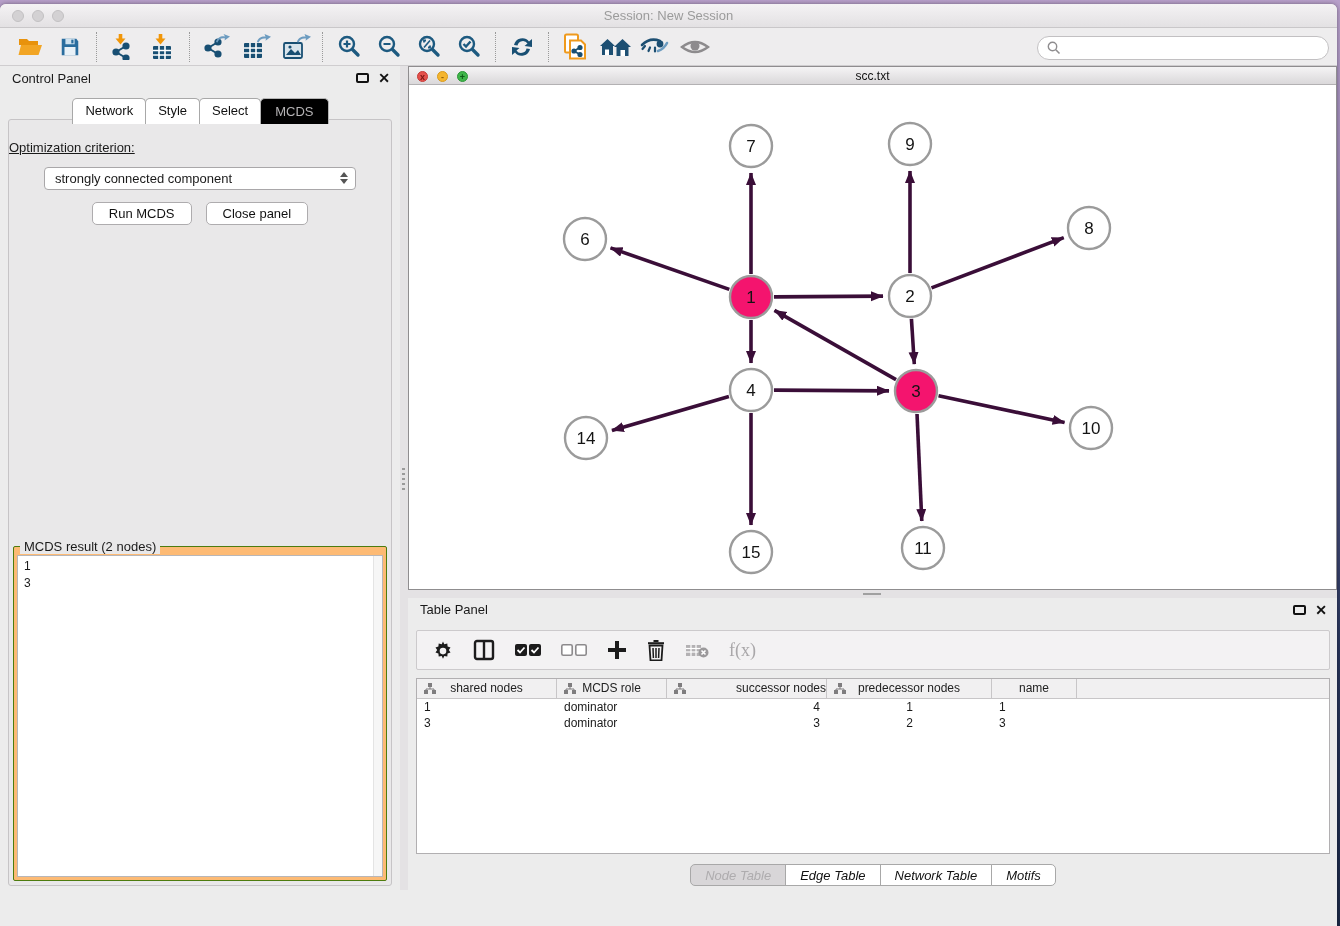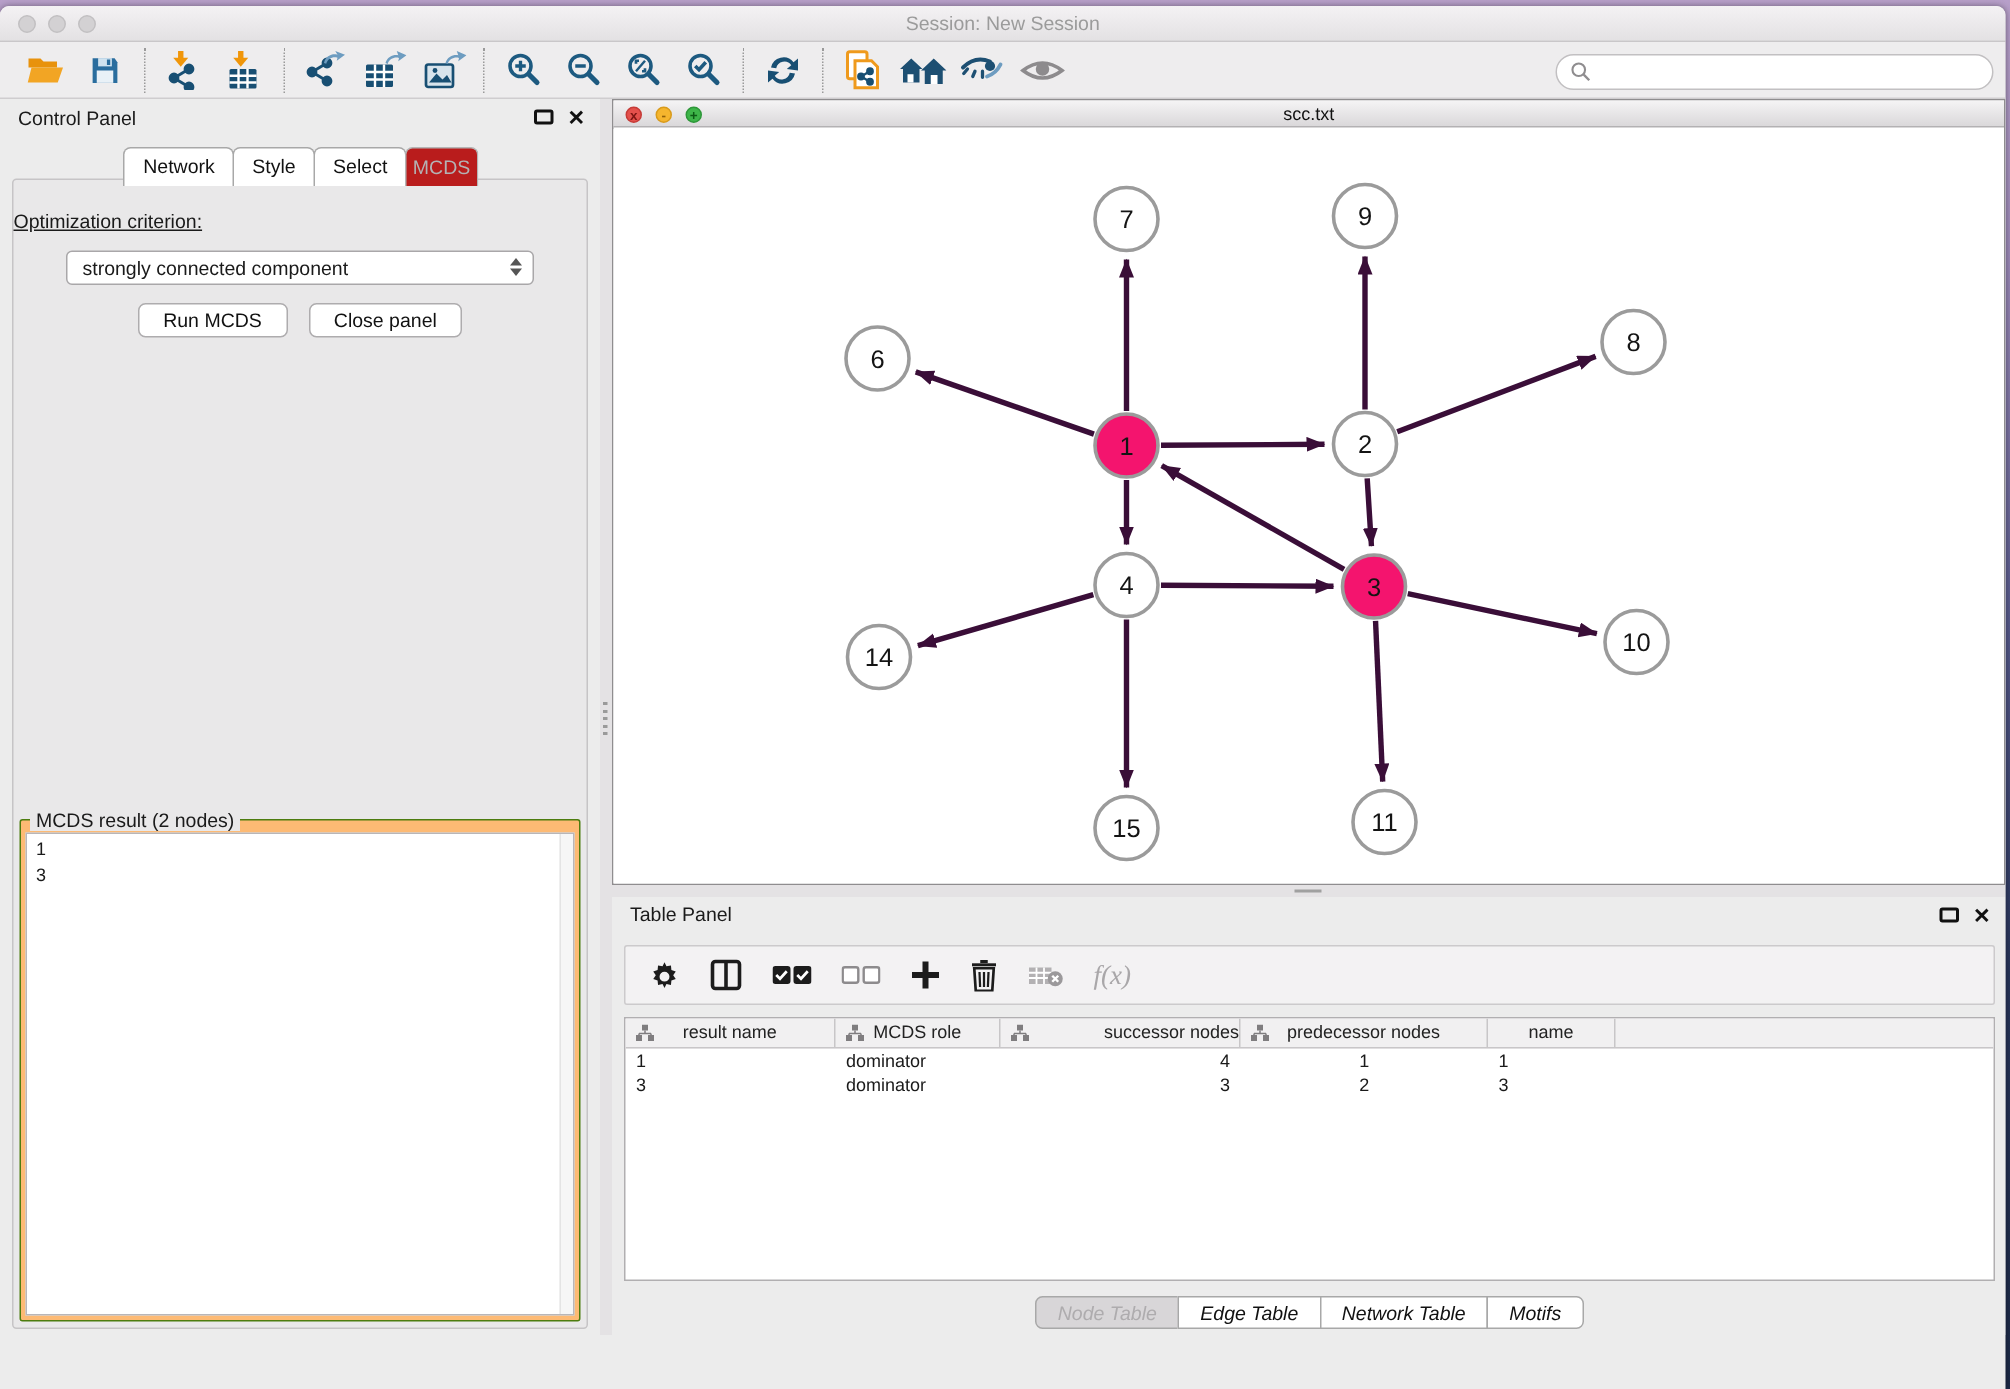"MCDS" .tab.active { background: #b91c1c -> #000000; padding: 5px 4px -> 5px 14px }
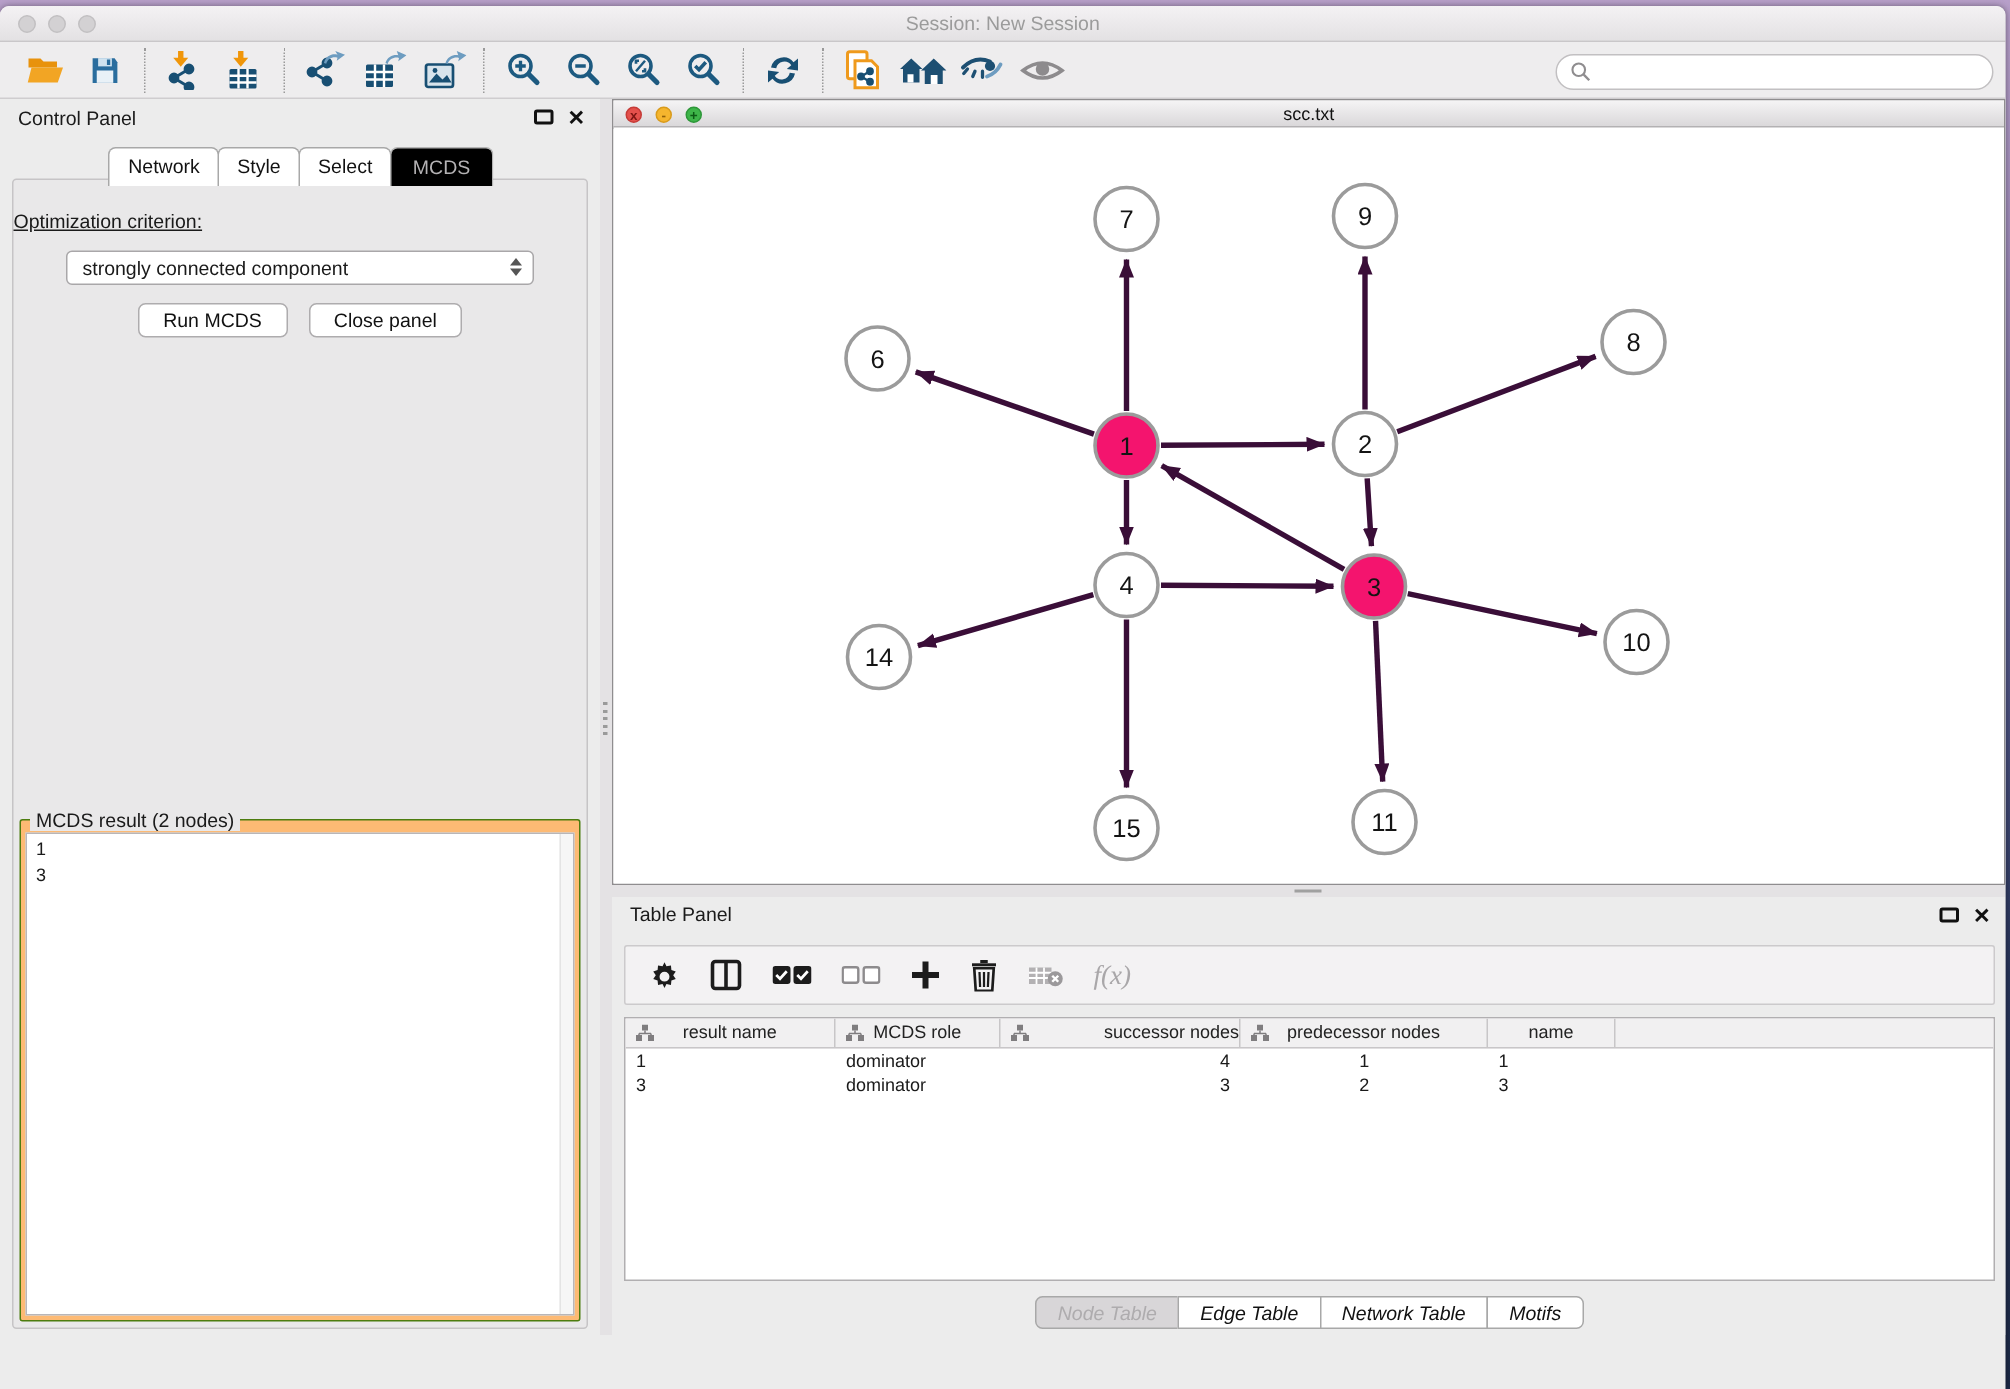"f(x)" .fx { font-style: italic -> none }
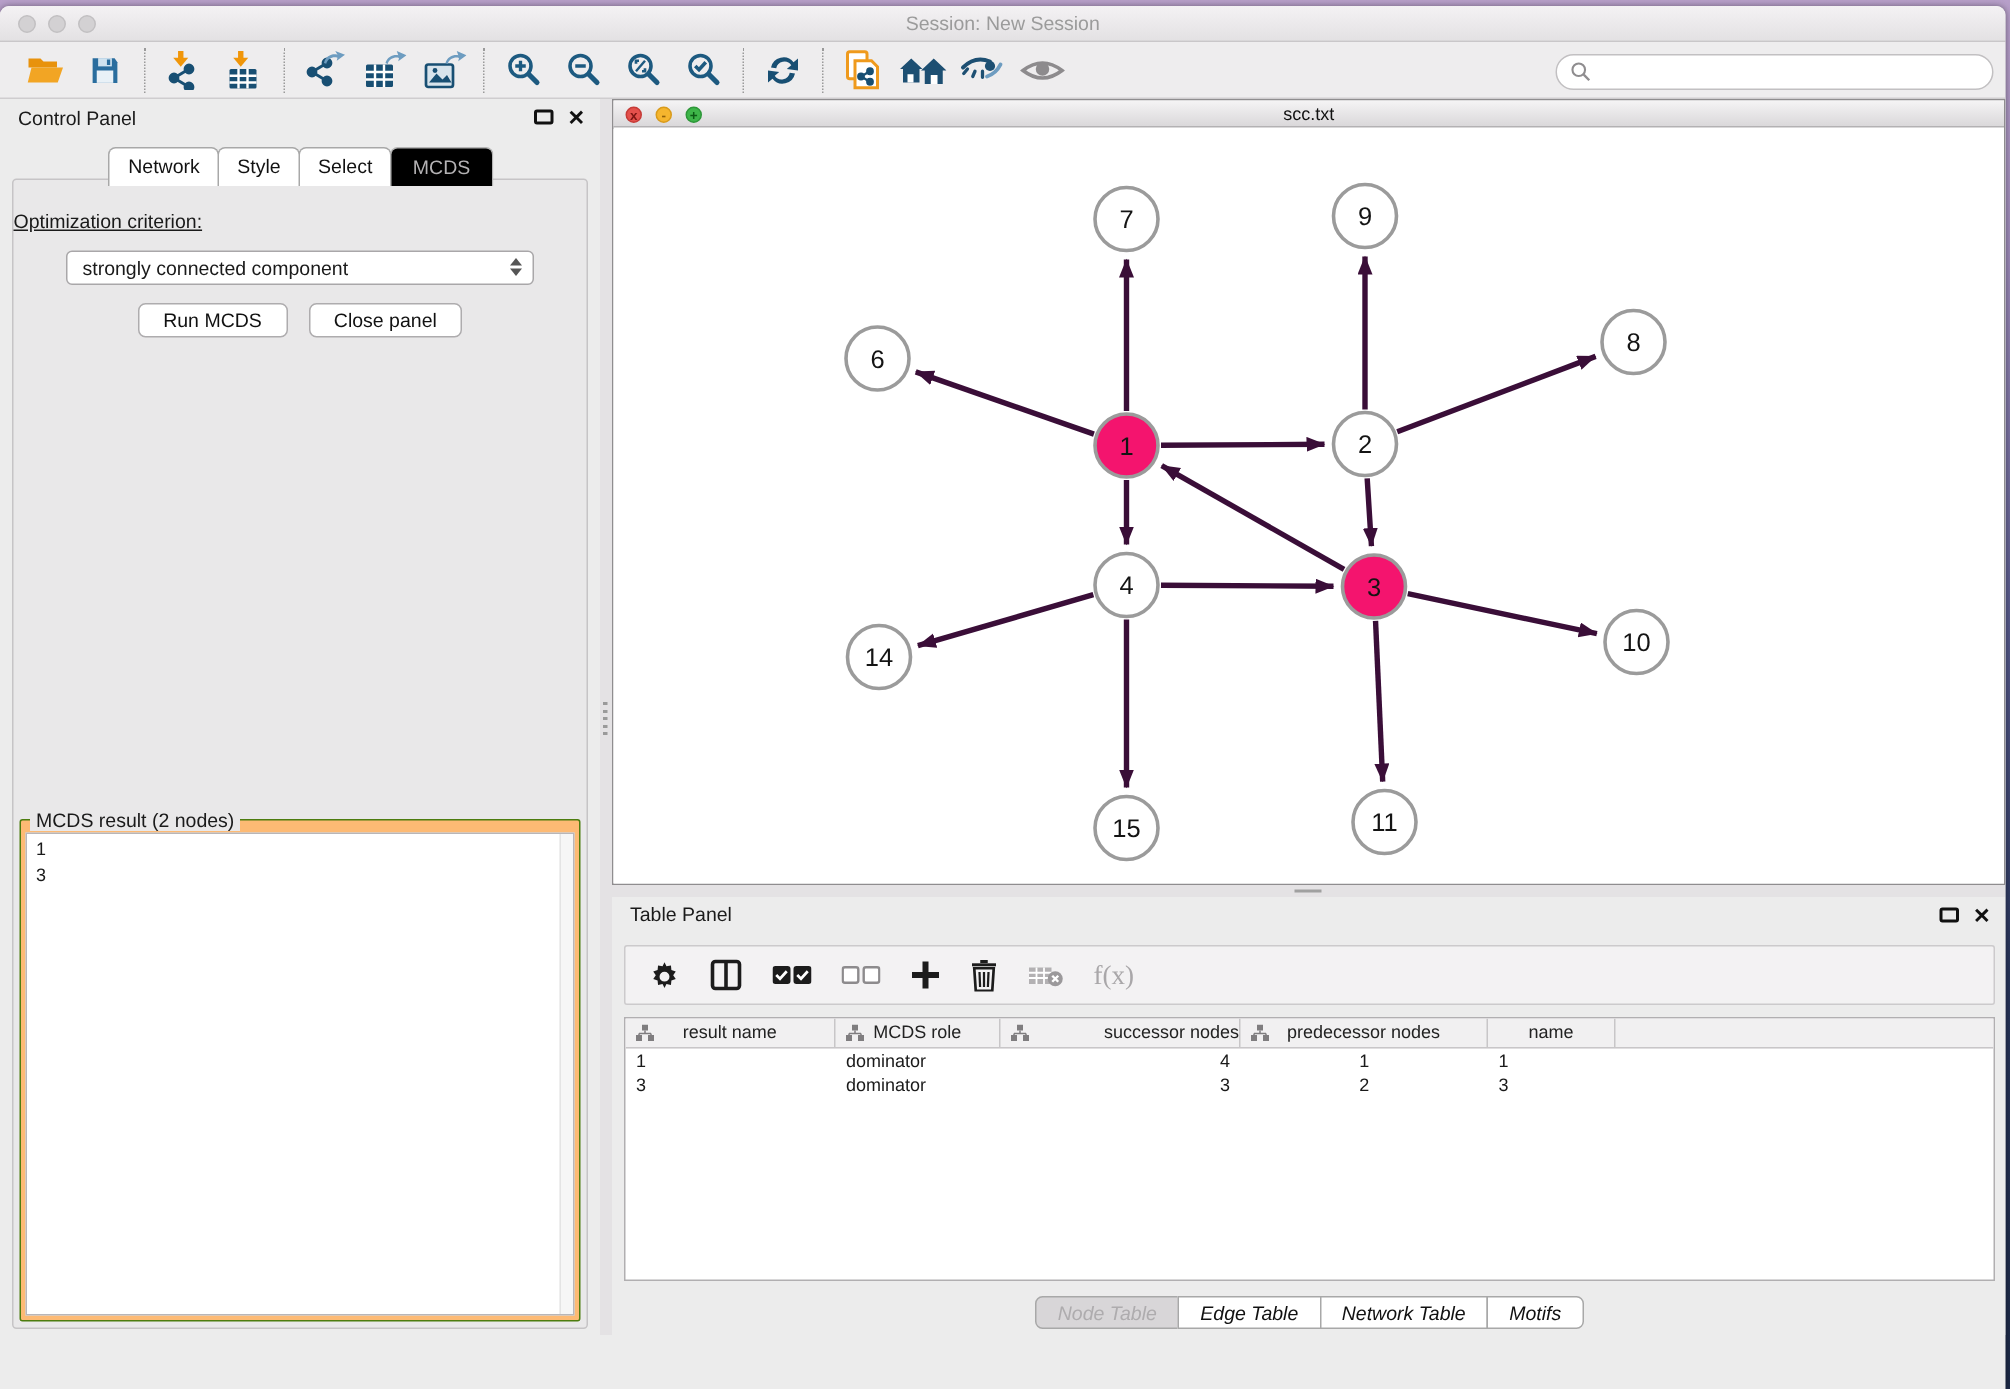"result name" span { text: result name -> shared nodes }
